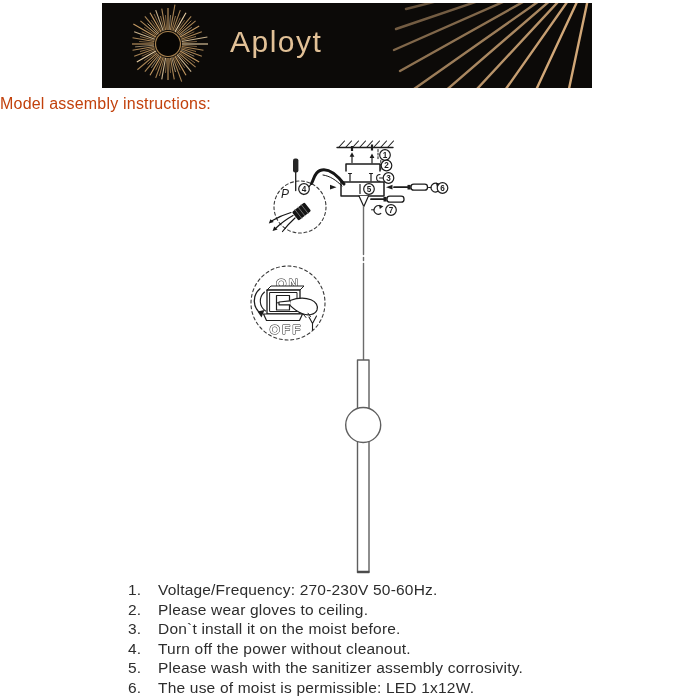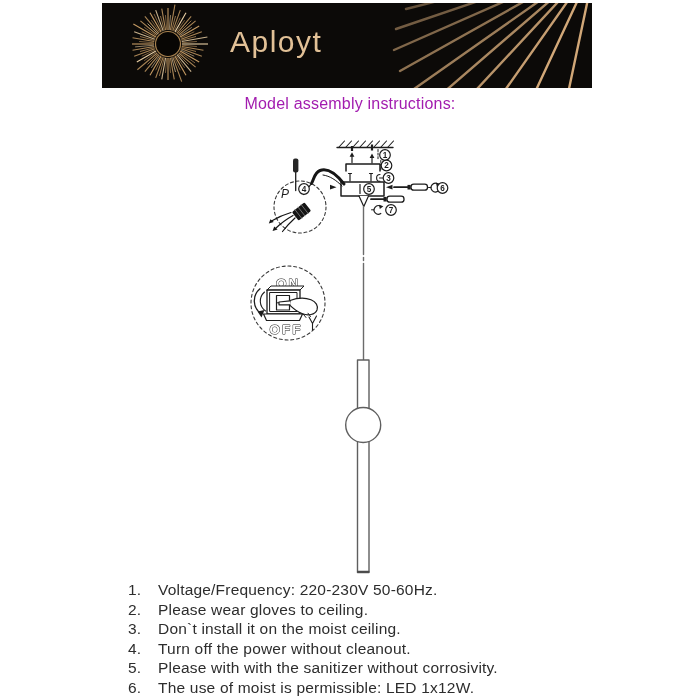"Model assembly instructions:" .title-block { color: #a21caf -> #c2410c; text-align: center -> none }
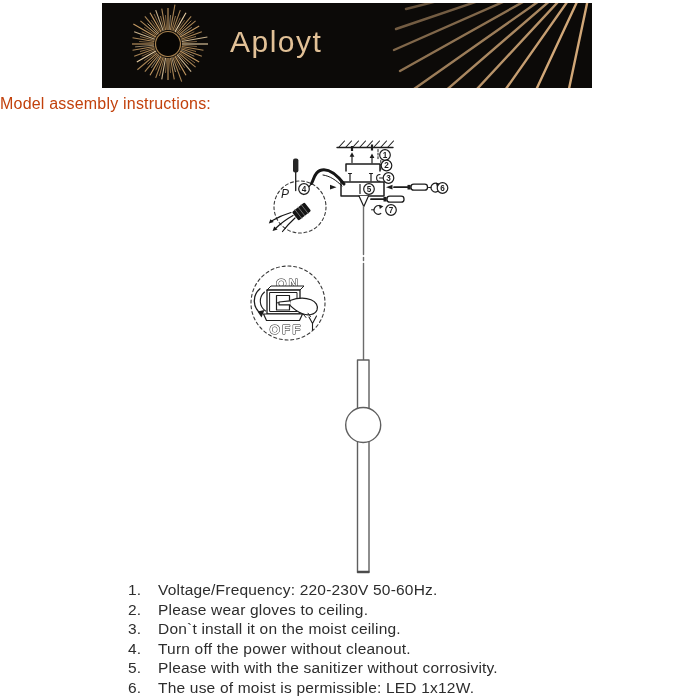"Voltage/Frequency: 220-230V 50-60Hz." span { text: 220-230V -> 270-230V }
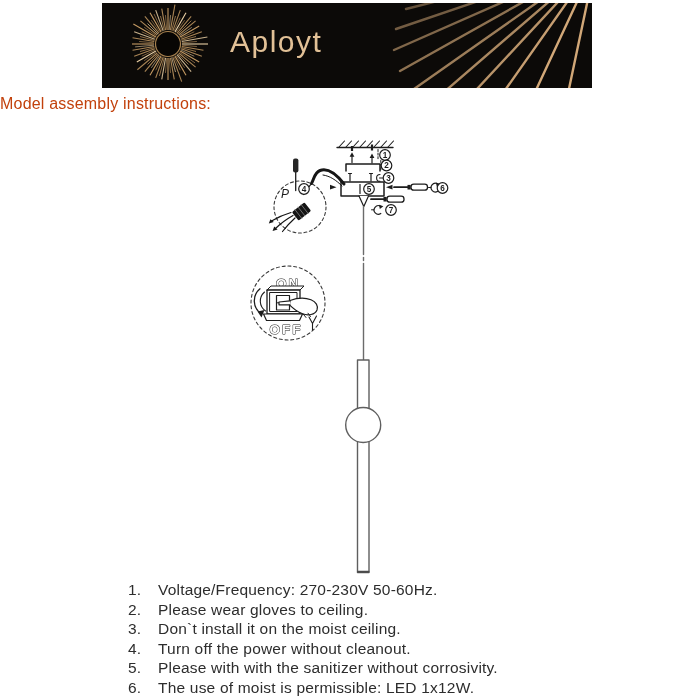"Don`t install it on the" span { text: ceiling -> before }
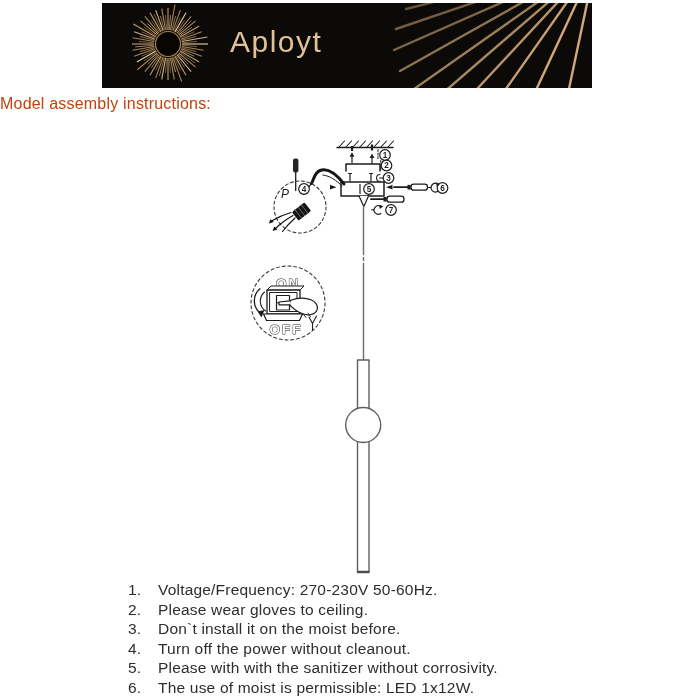"Please with with the sanitizer" span { text: with with the sanitizer without -> wash with the sanitizer assembly }
